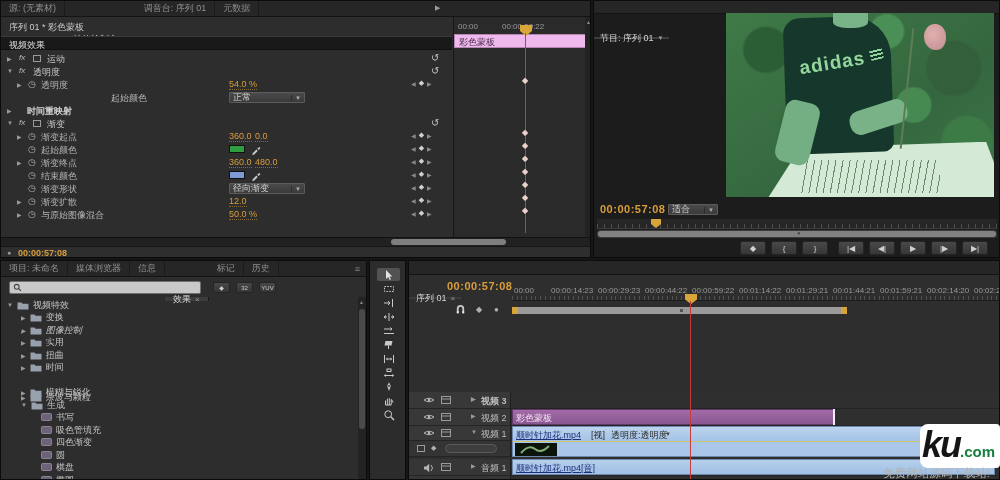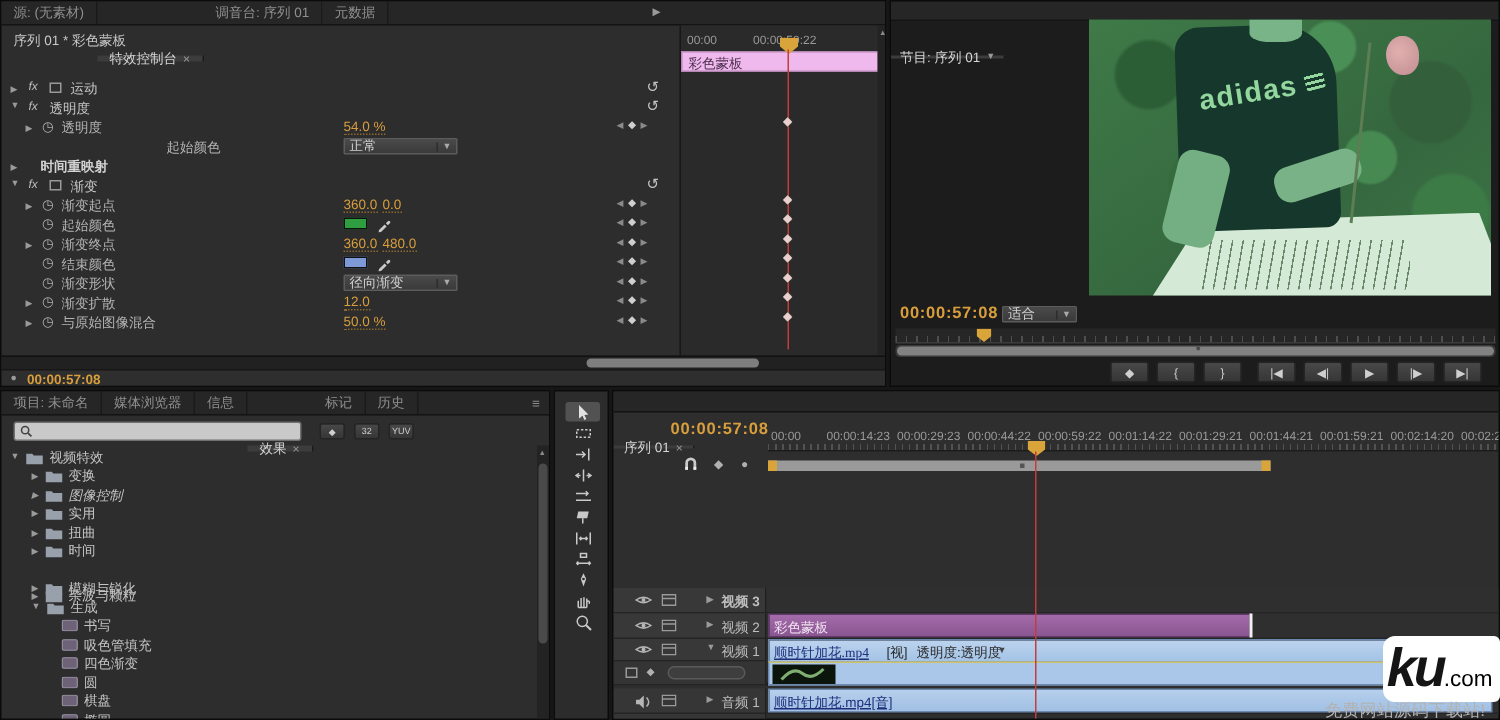"视频效果" div.abs { html: none -> <div> <span>视频效果</span> </div> }
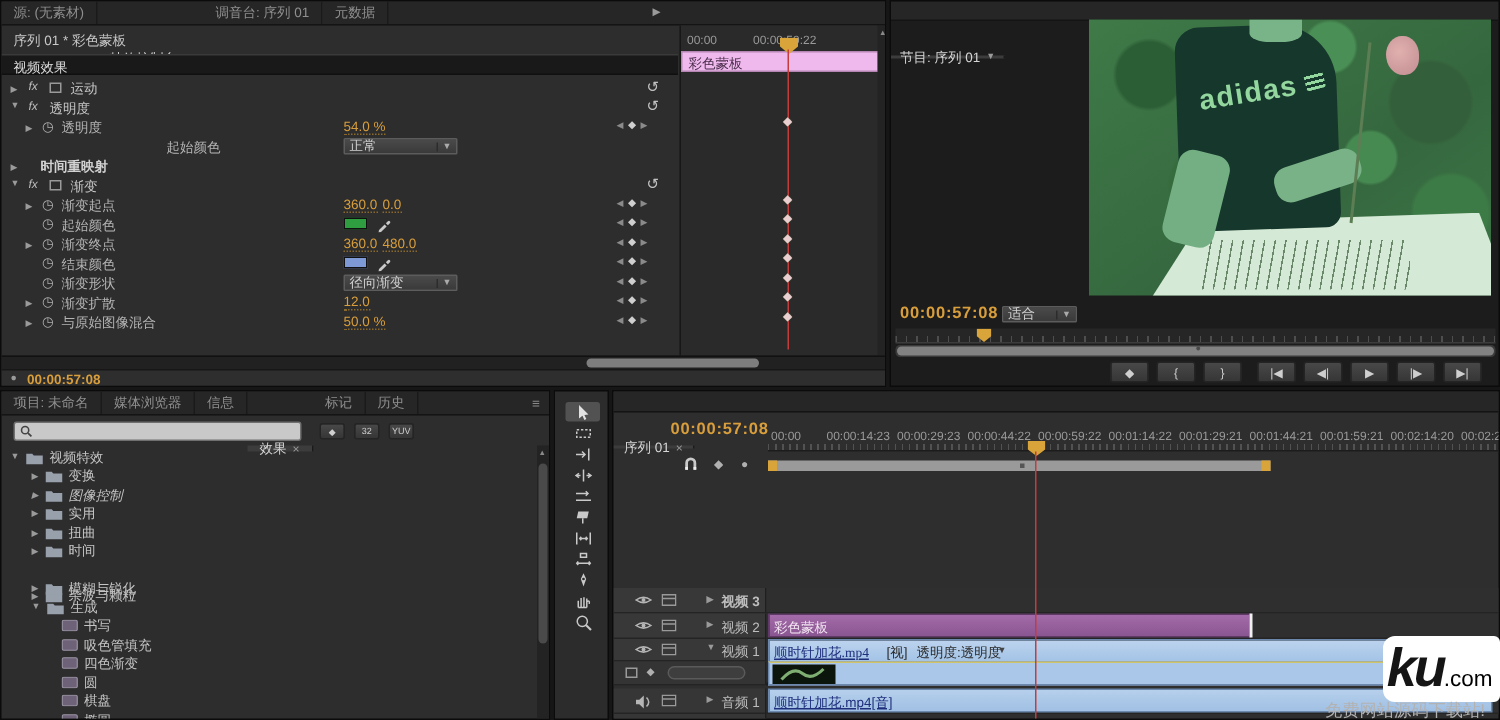"顺时针加花.mp4" span { font-family: Liberation Serif, serif -> none }
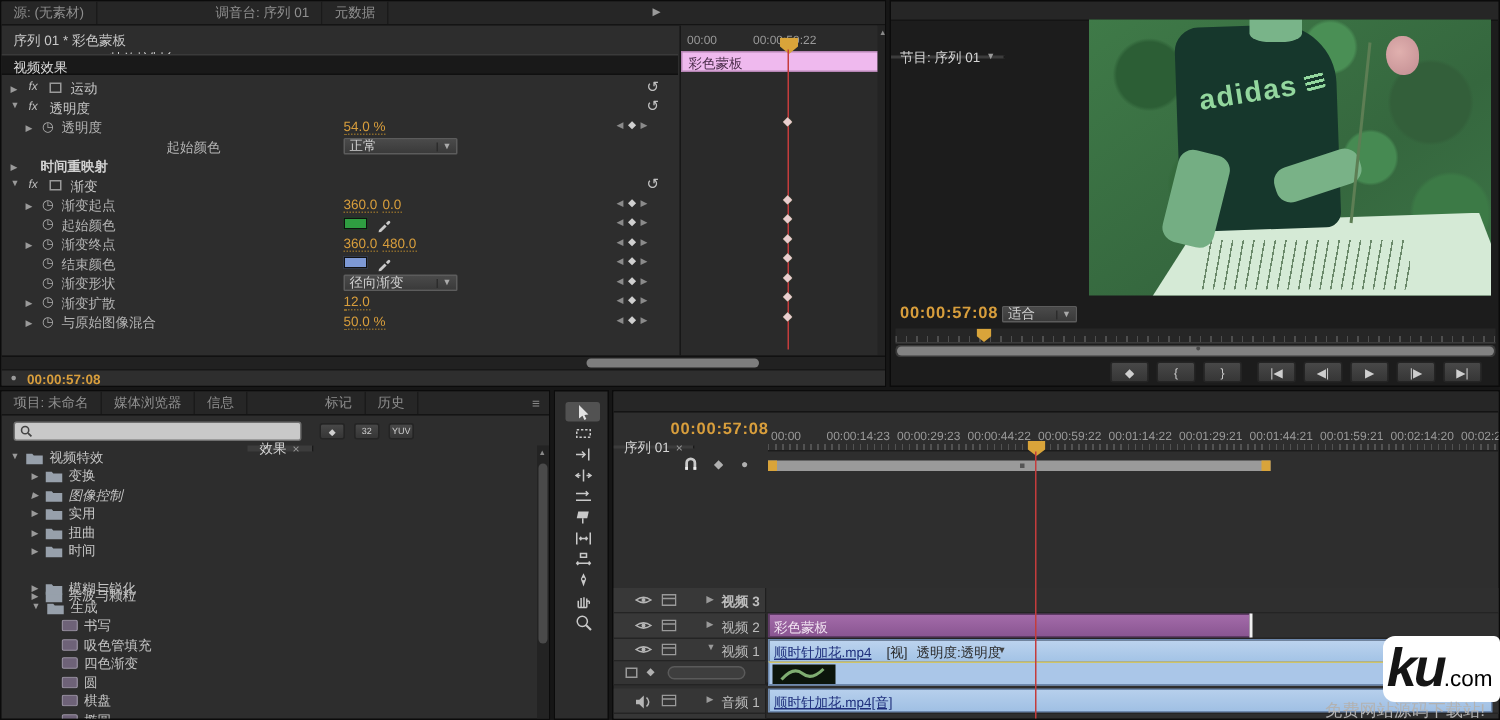".com" span { color: #000000 -> #15803d; font-weight: normal -> bold }
